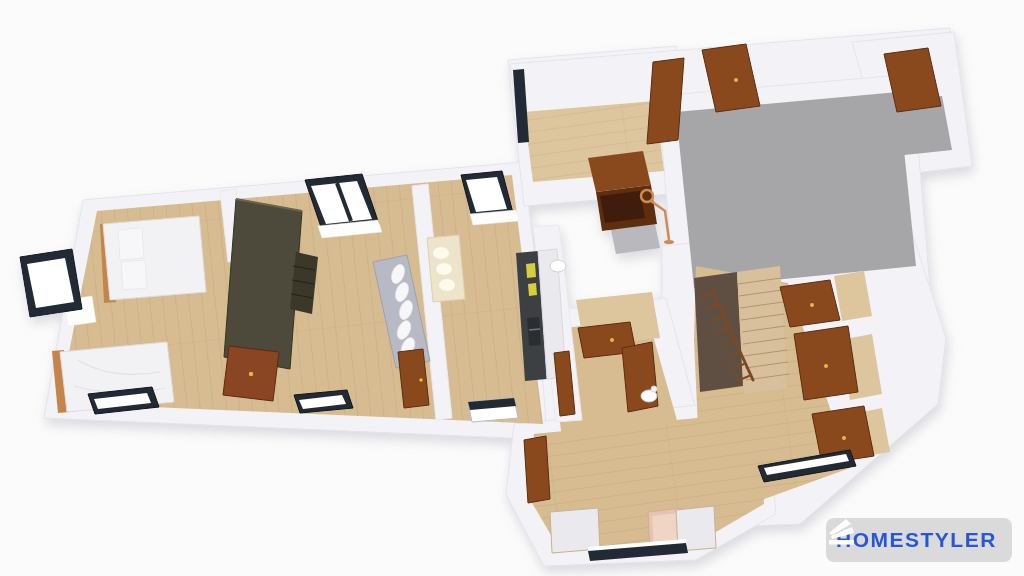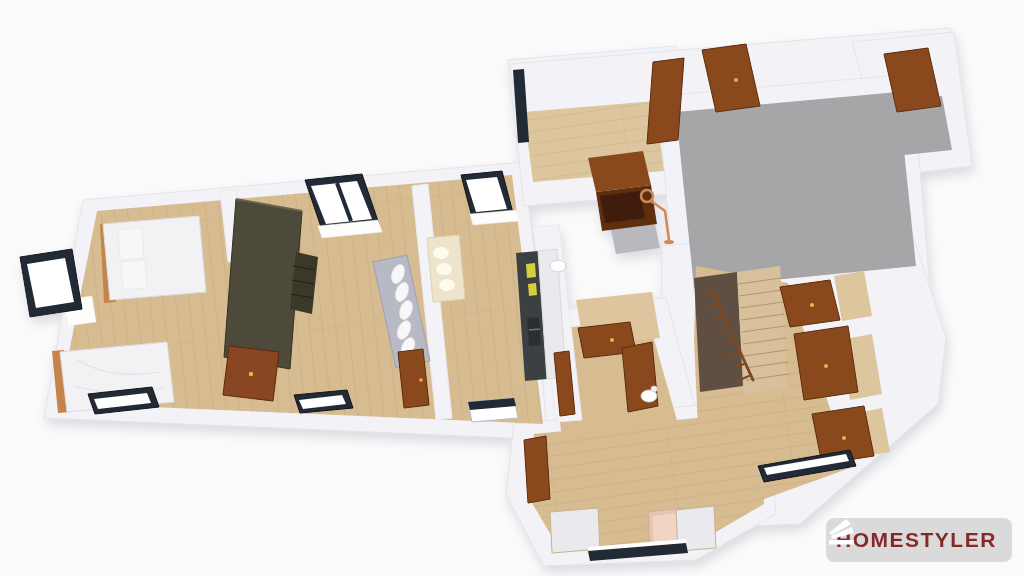"HOMESTYLER" .watermark span { color: #7f1d1d -> #1d4ed8 }
